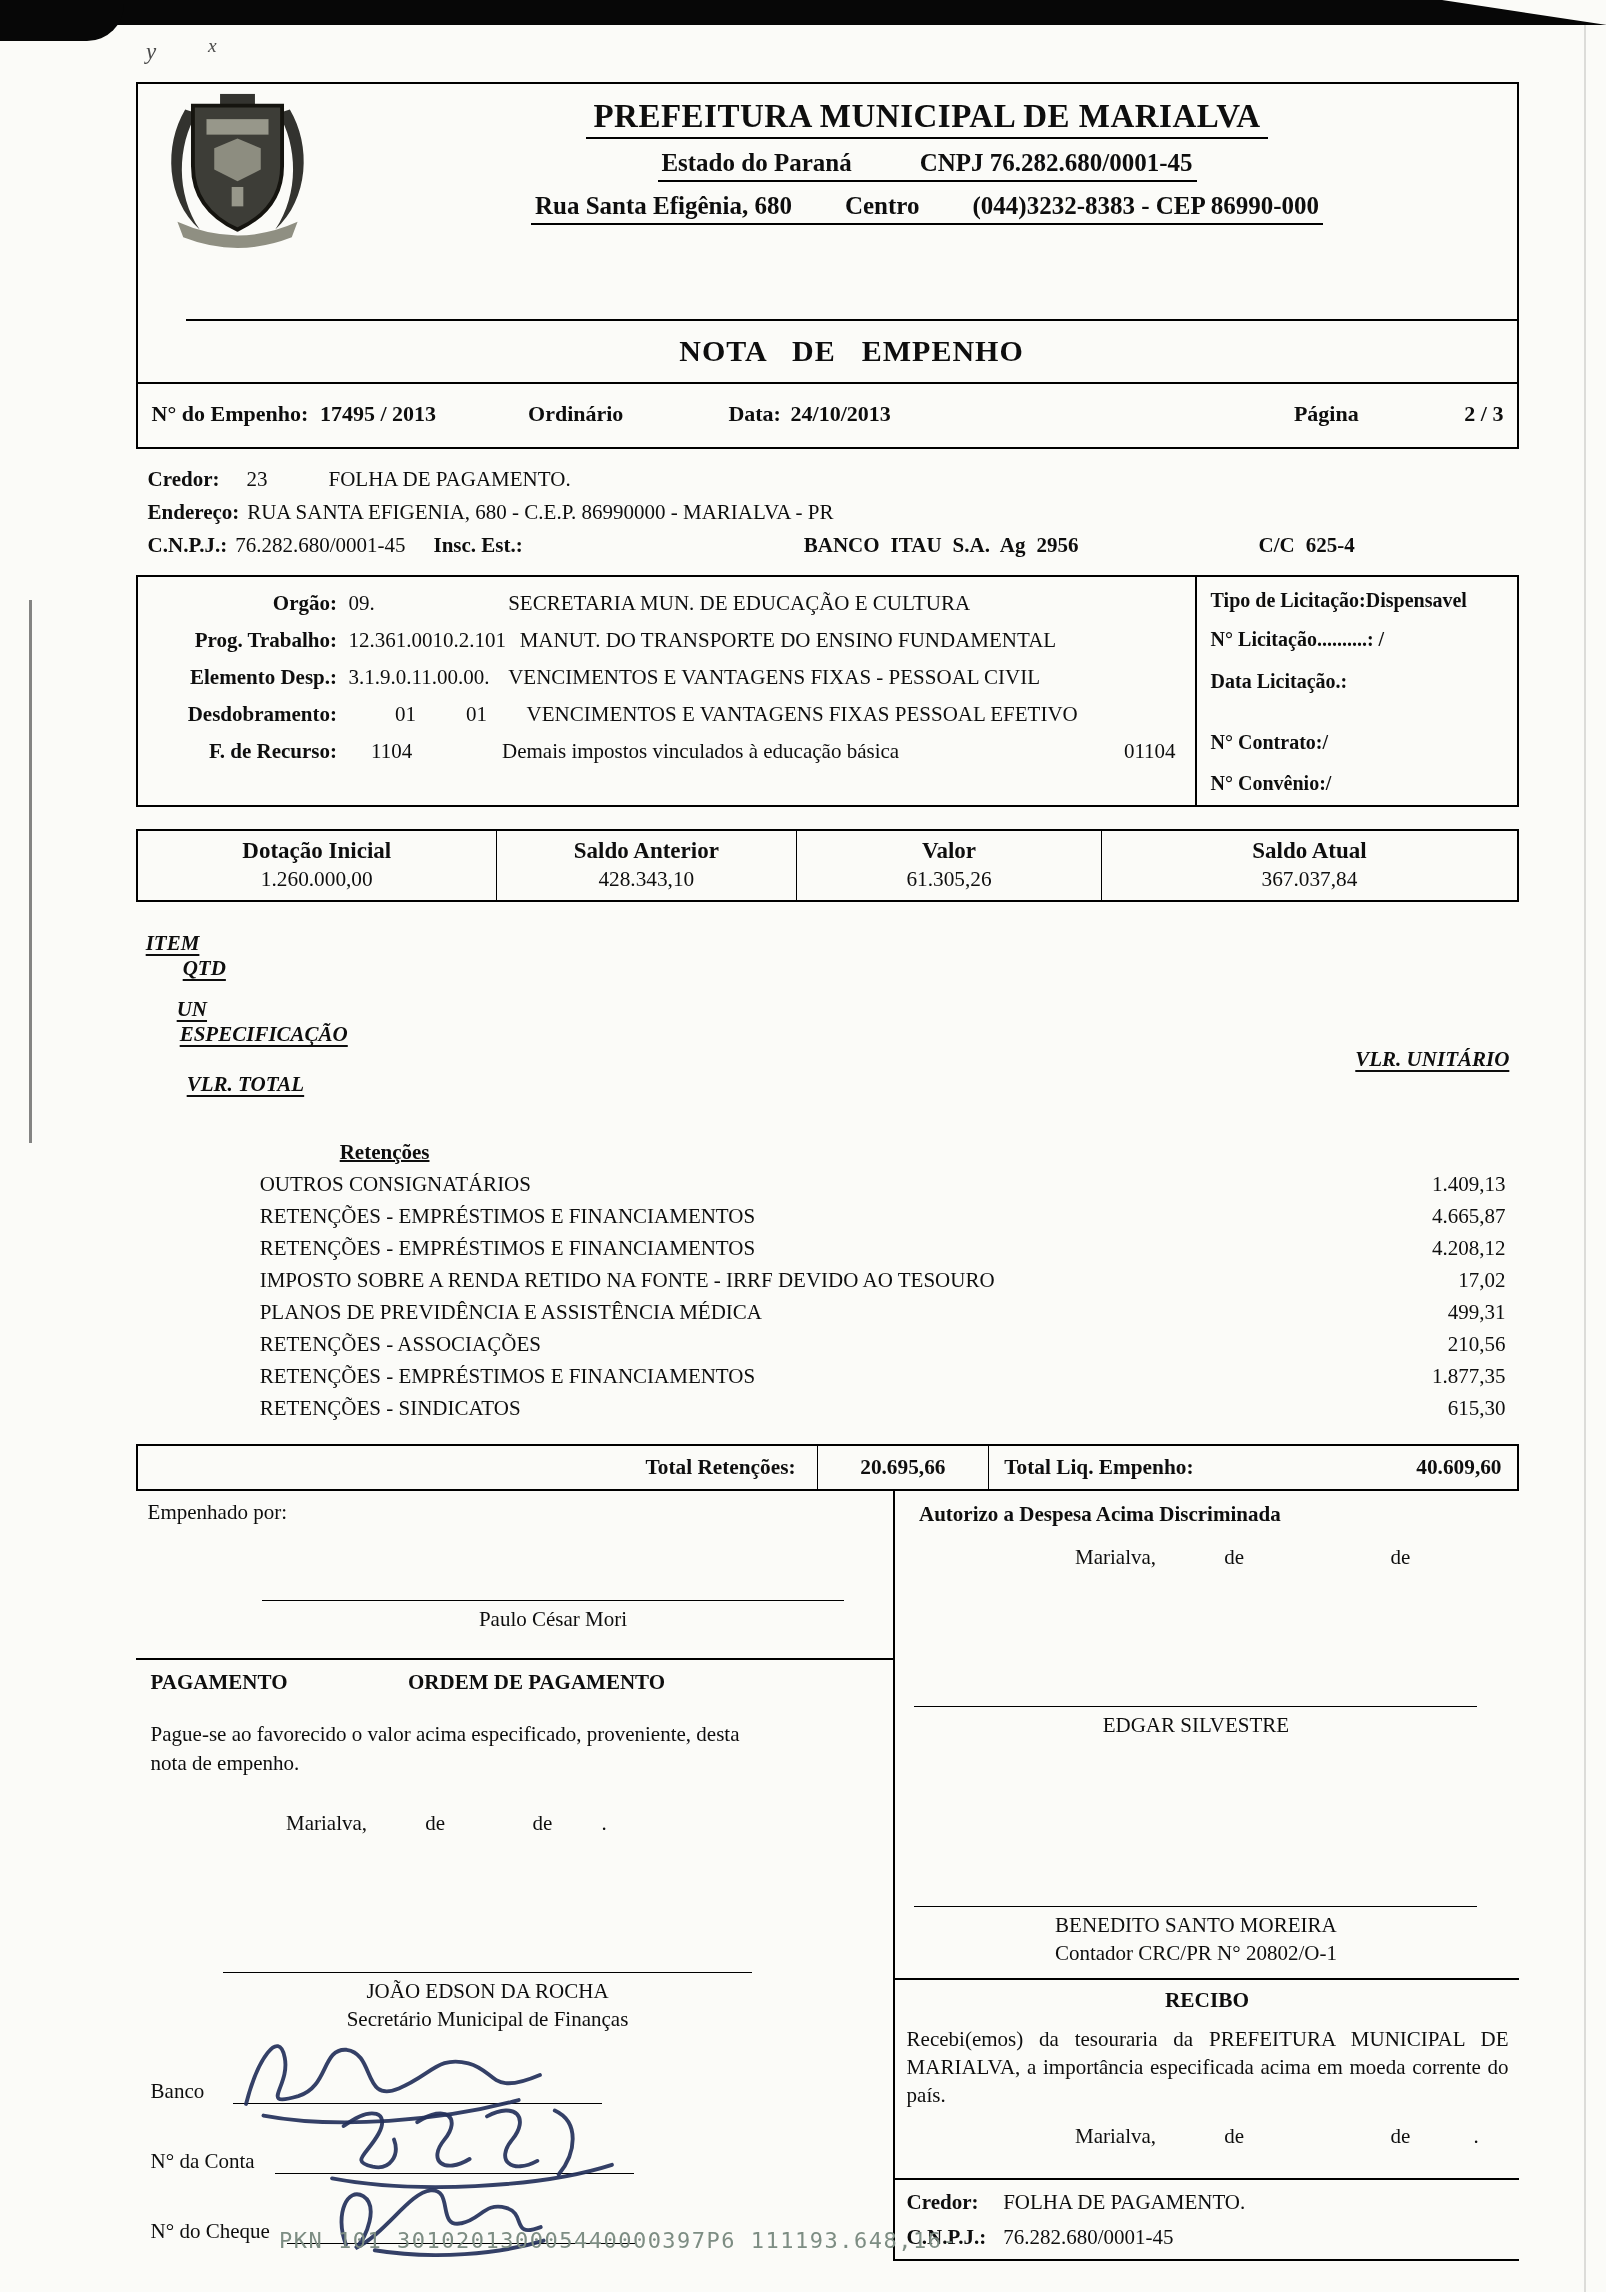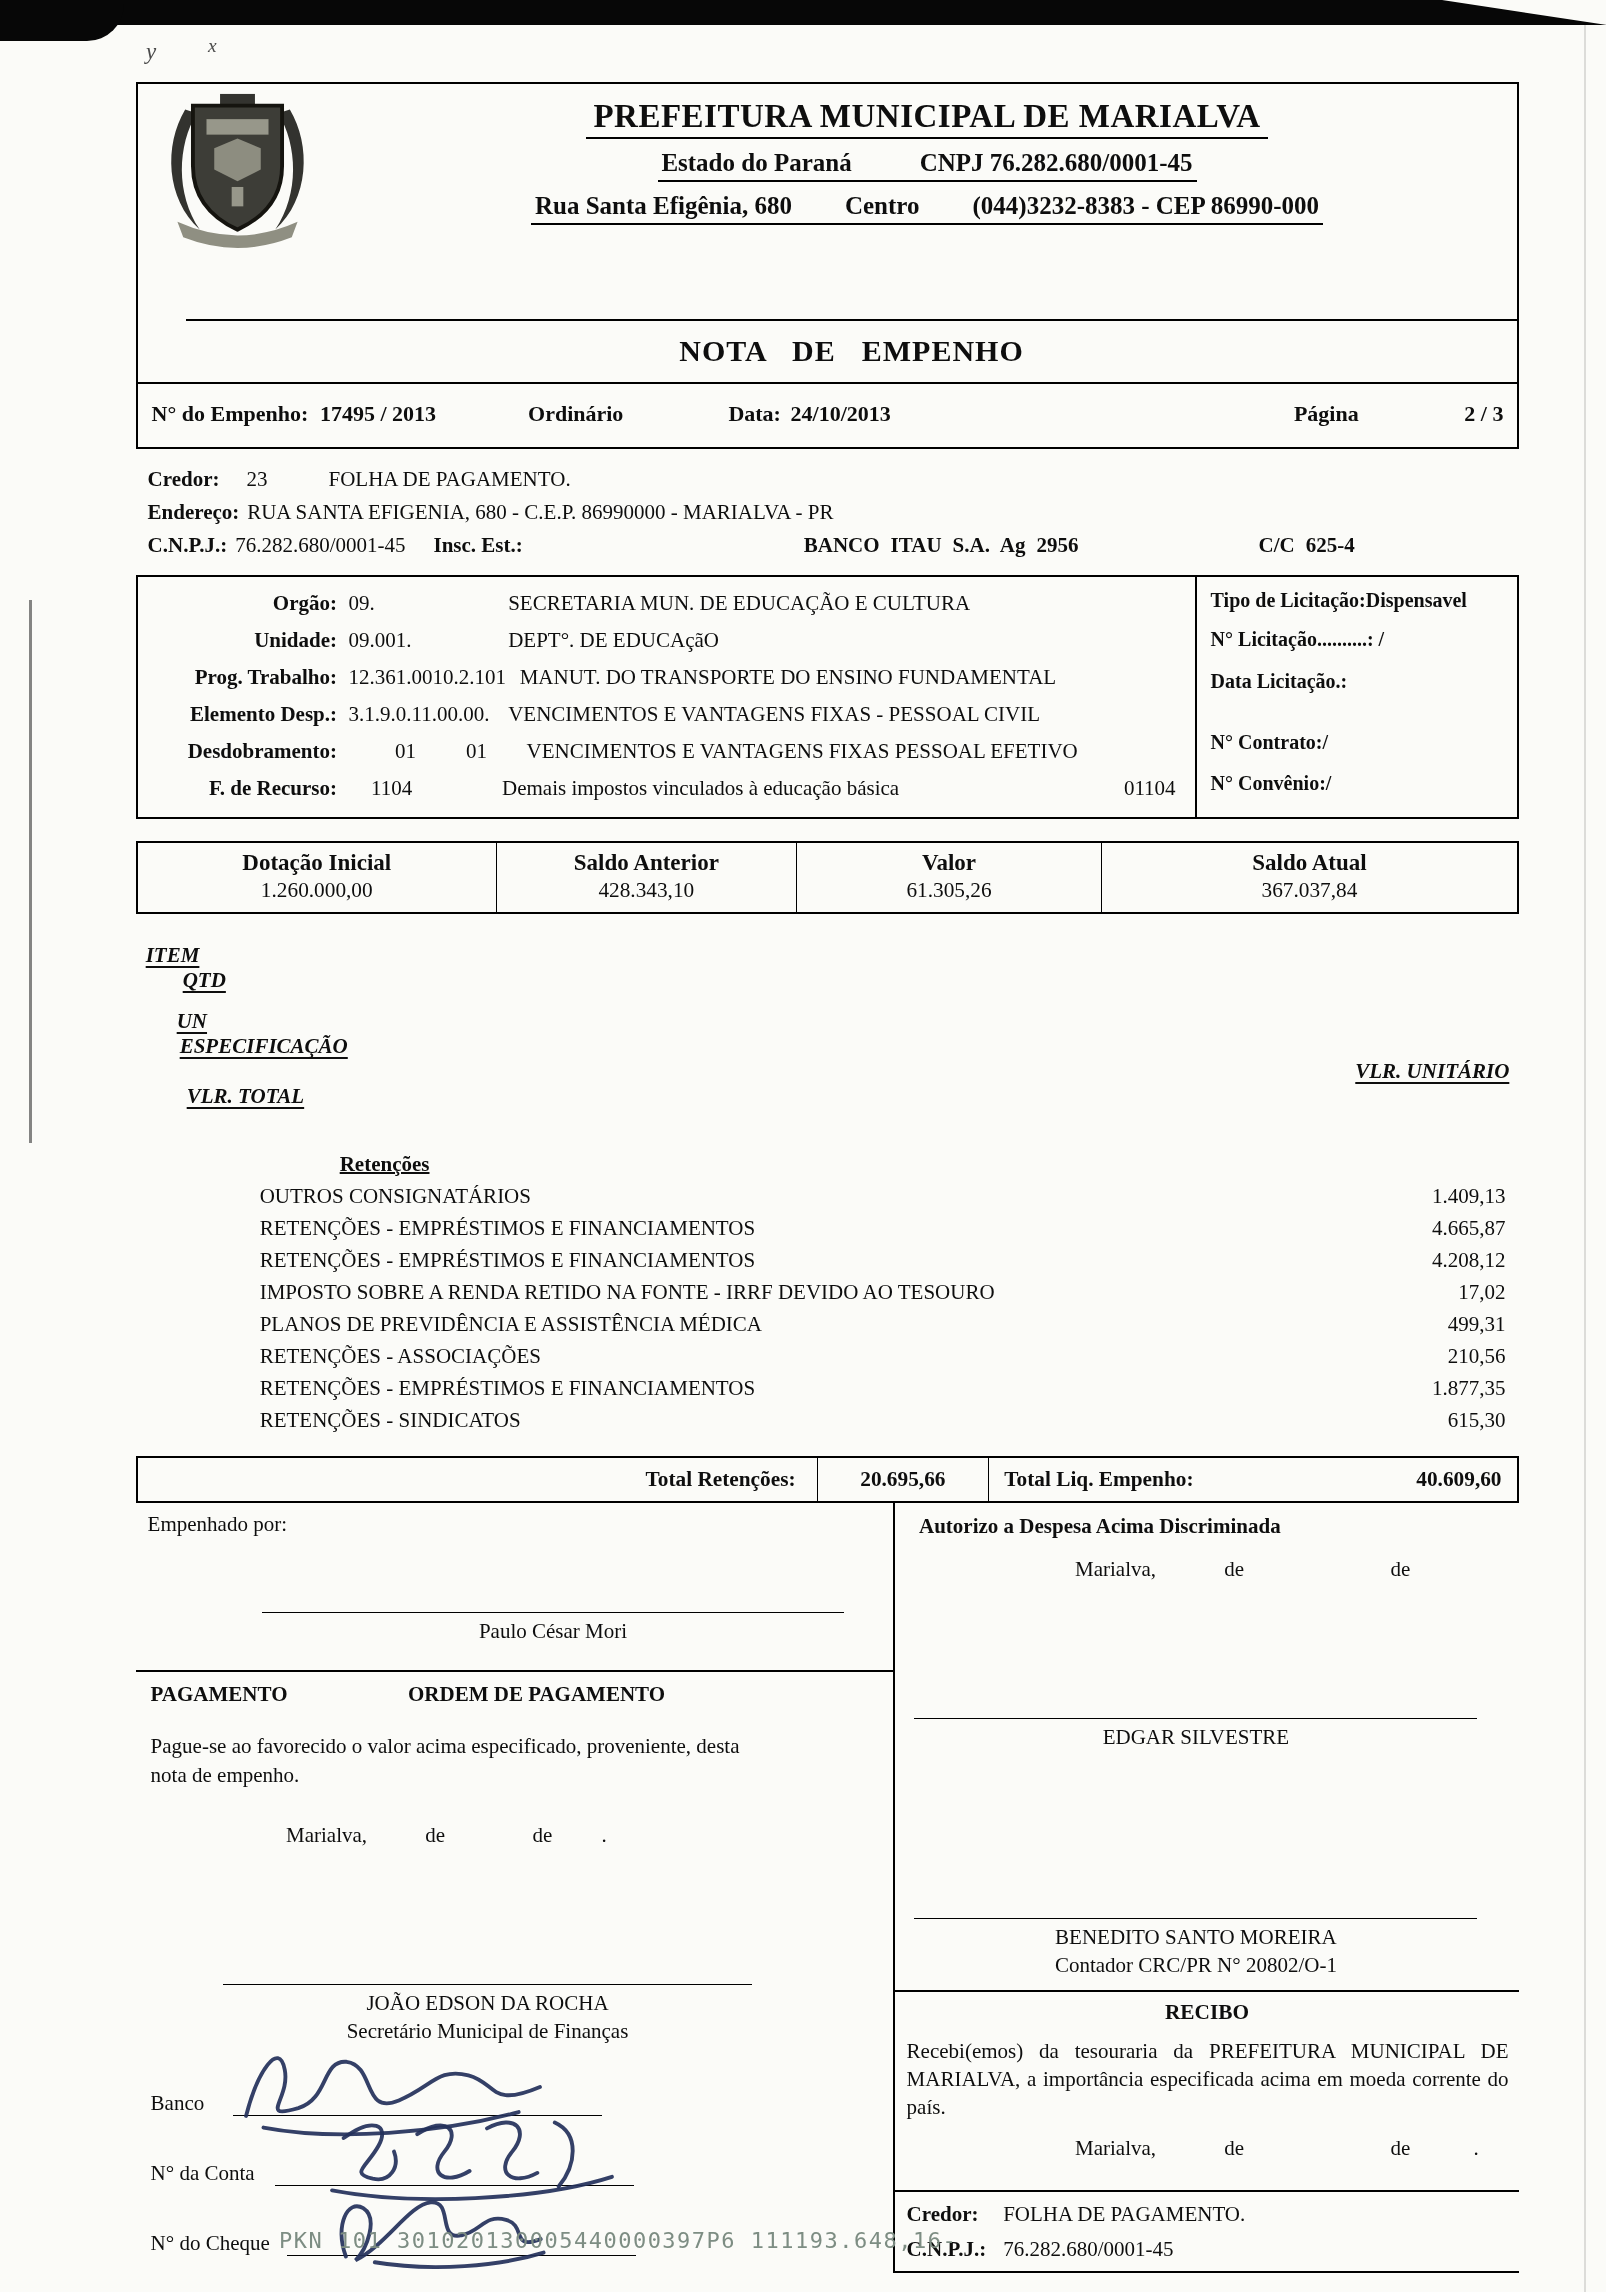"Unidade:" div.orgao-row { html: <div> <span>Unidade:</span> <span>09.001.</span> <span>DEPT°. DE EDUCAçãO</span> </div> -> none }
